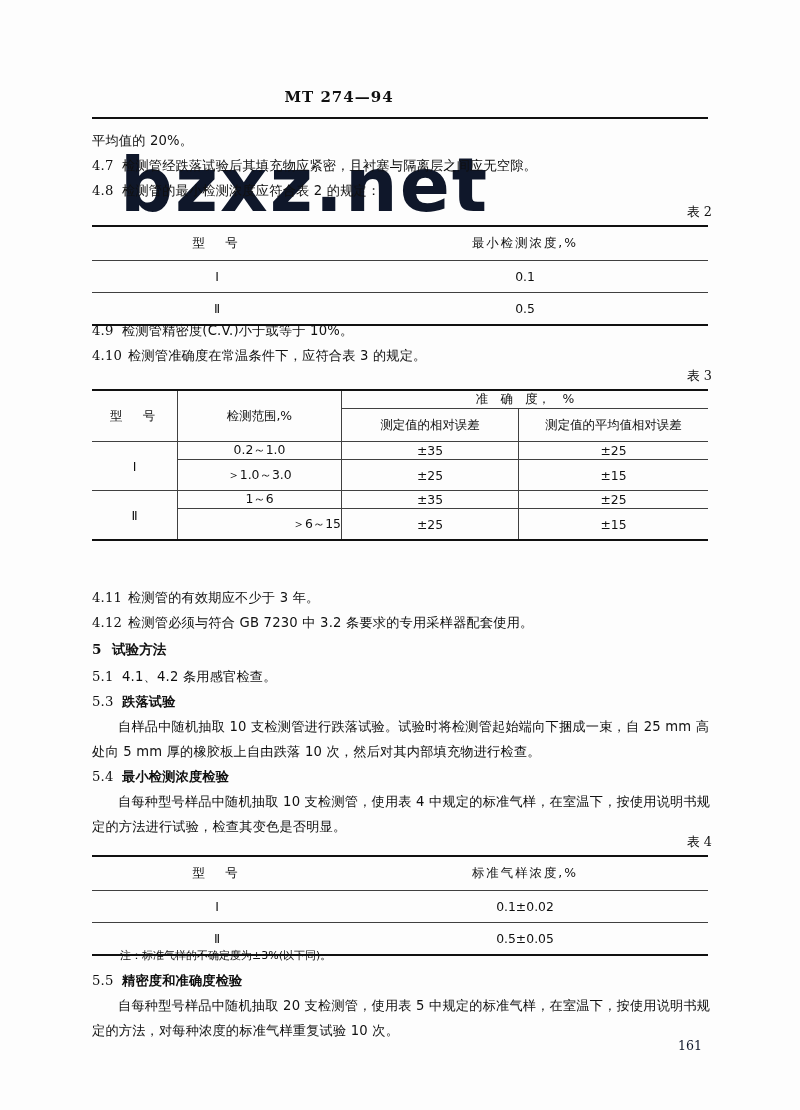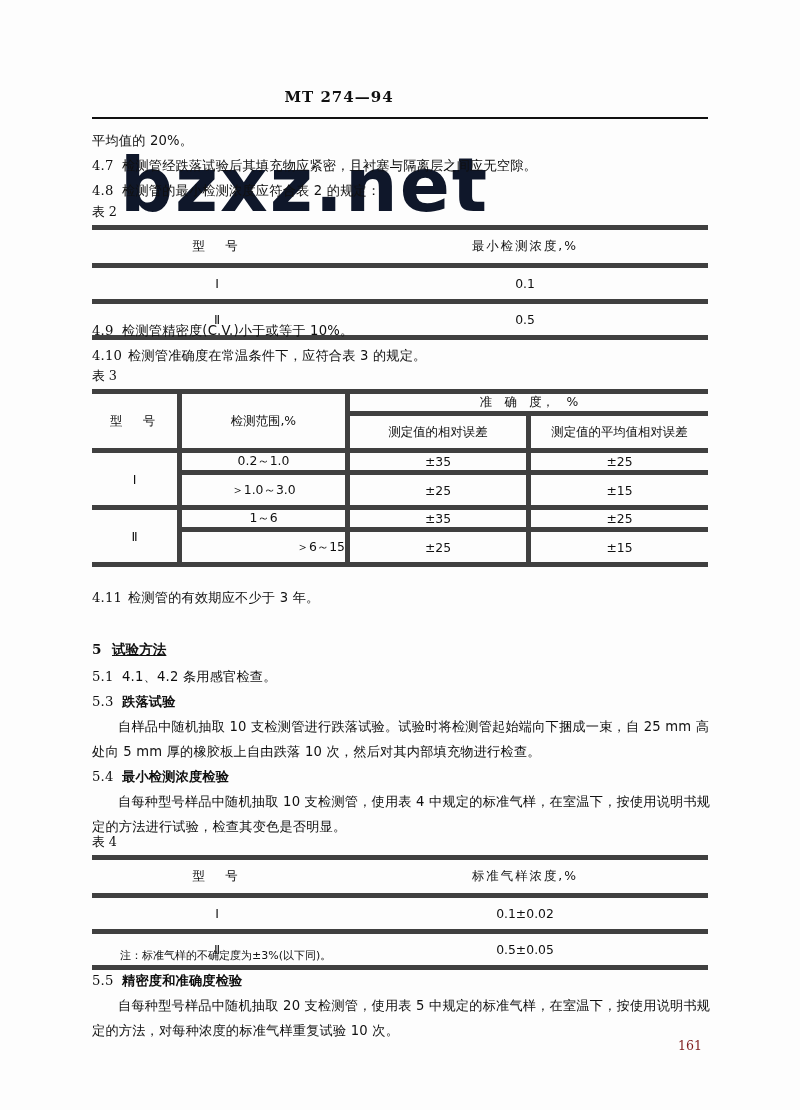"表 2" .tbl-cap { text-align: left -> right }
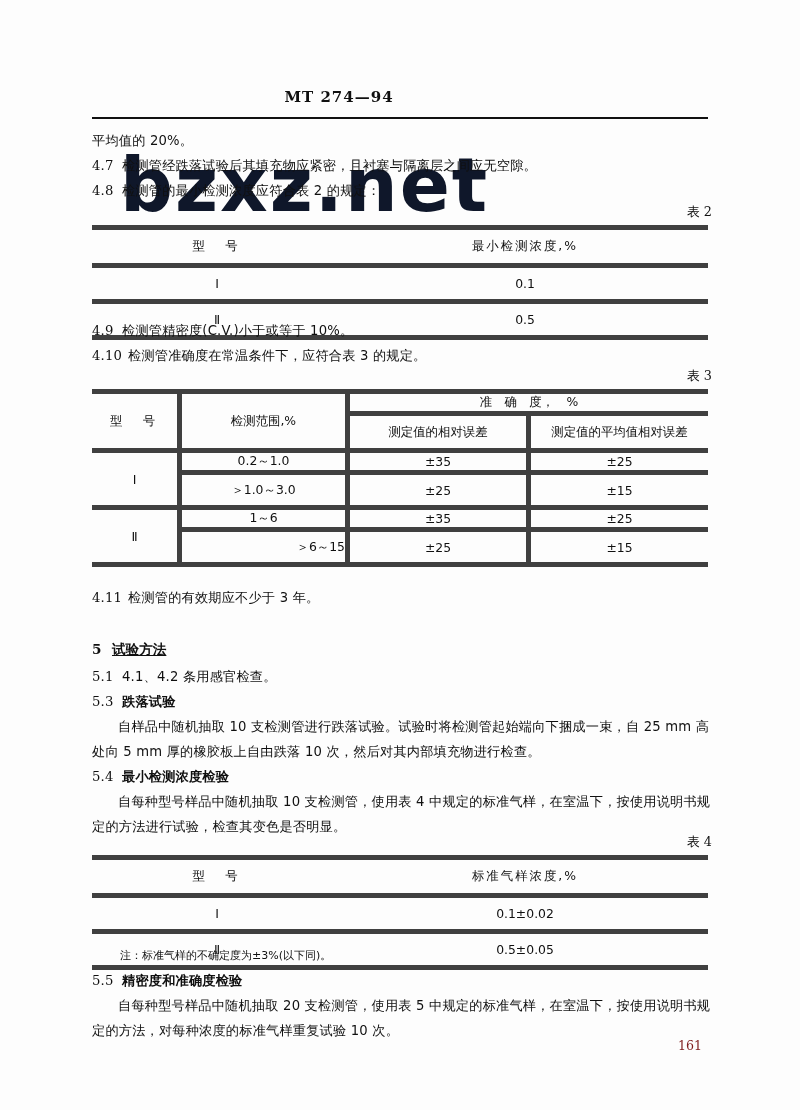"型 号" table.doc td, table.doc th { border: 5px solid #404040 -> 1px solid #404040 }
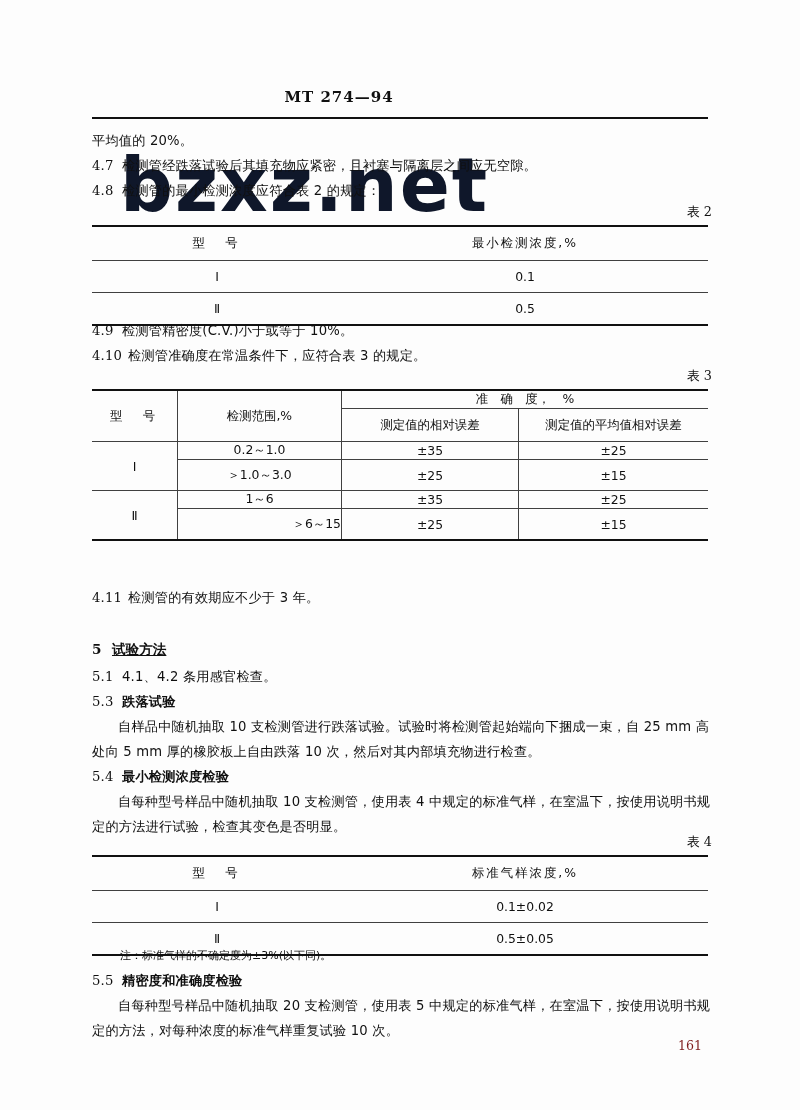"4.12 检测管必须与符合 GB 7230 中" div.line { html: none -> <div> <span>4.12</span><span>检测管必须与符合 GB 7230 中 3.2 条要求的专用采样器配套使用。</span> </div> }
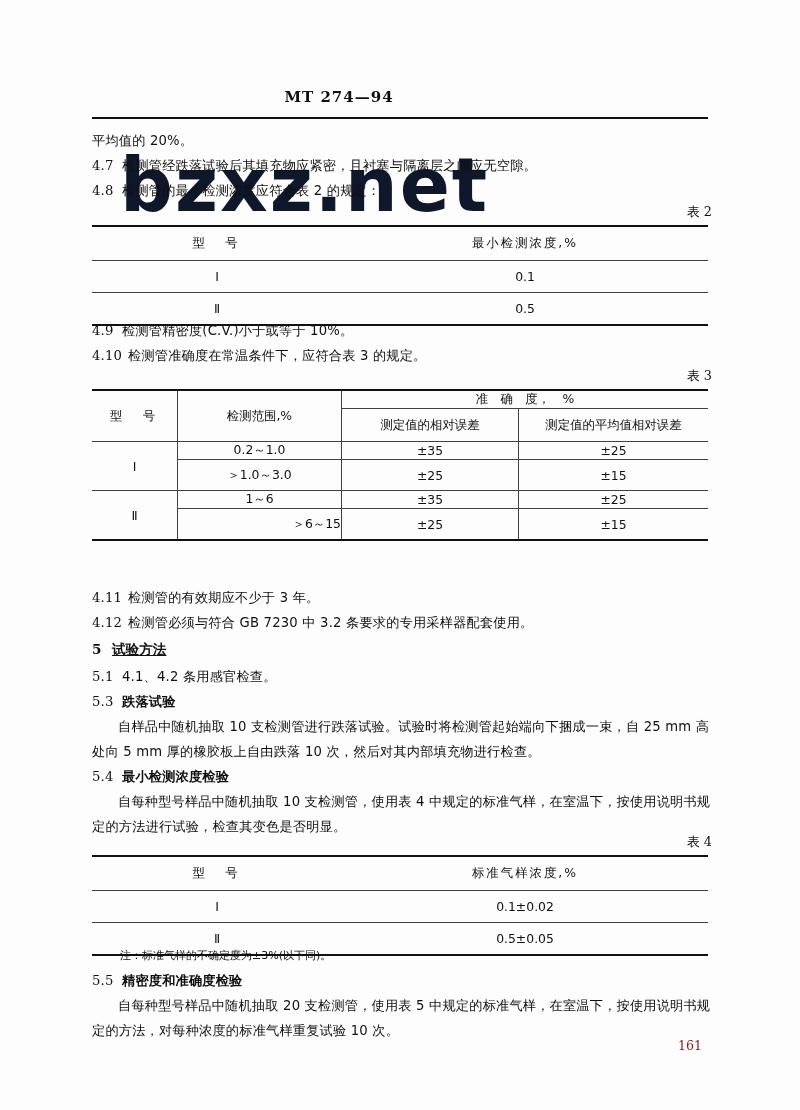"5 试验方法" div.blk { text-decoration: underline -> none }
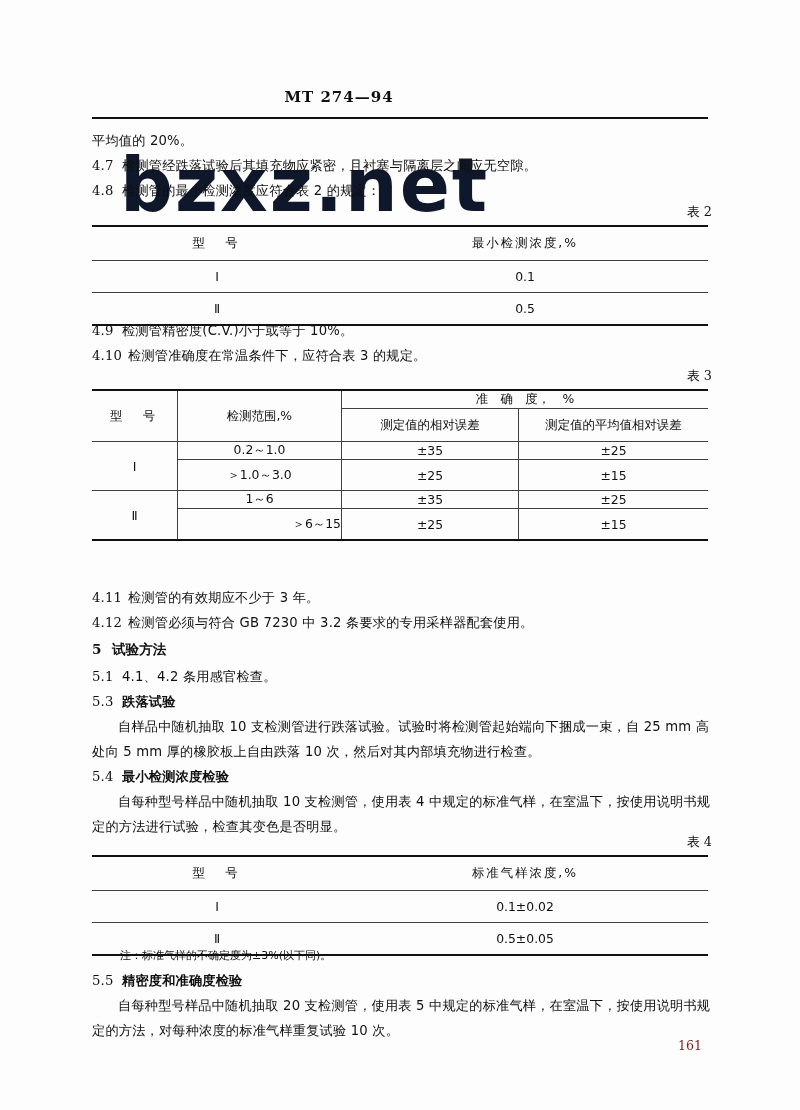"161" .folio { color: #7f1d1d -> #0f172a }
